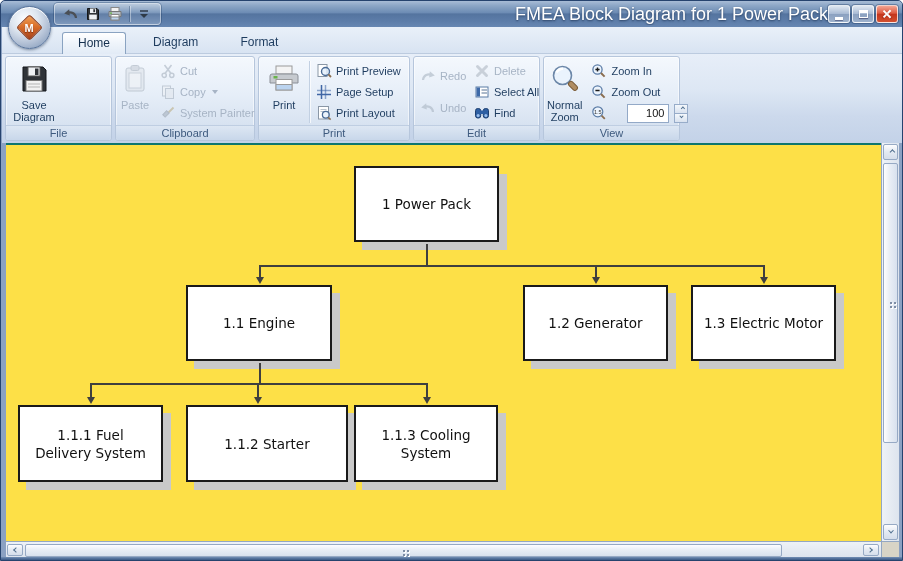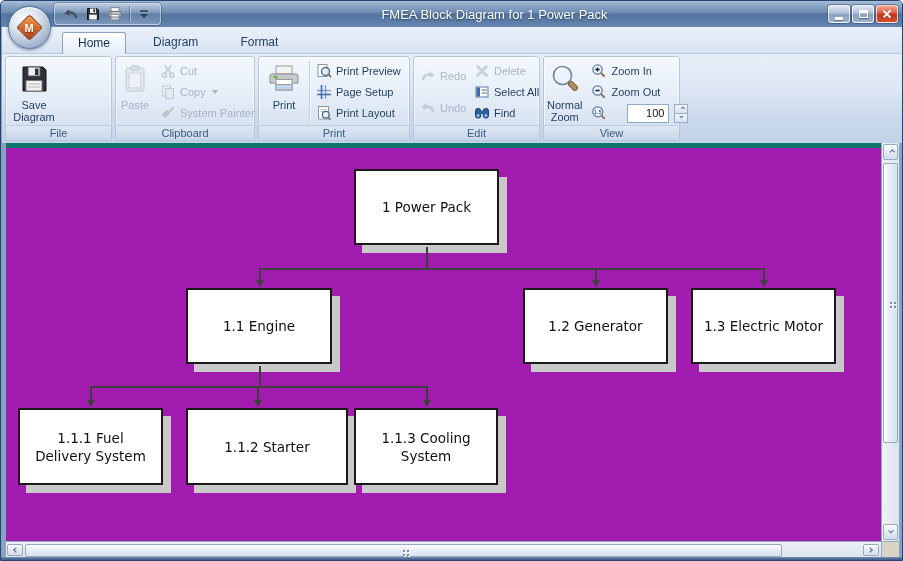"FMEA Block Diagram for 1" #windowtitle { font-size: 13px -> 18px; text-align: center -> right }
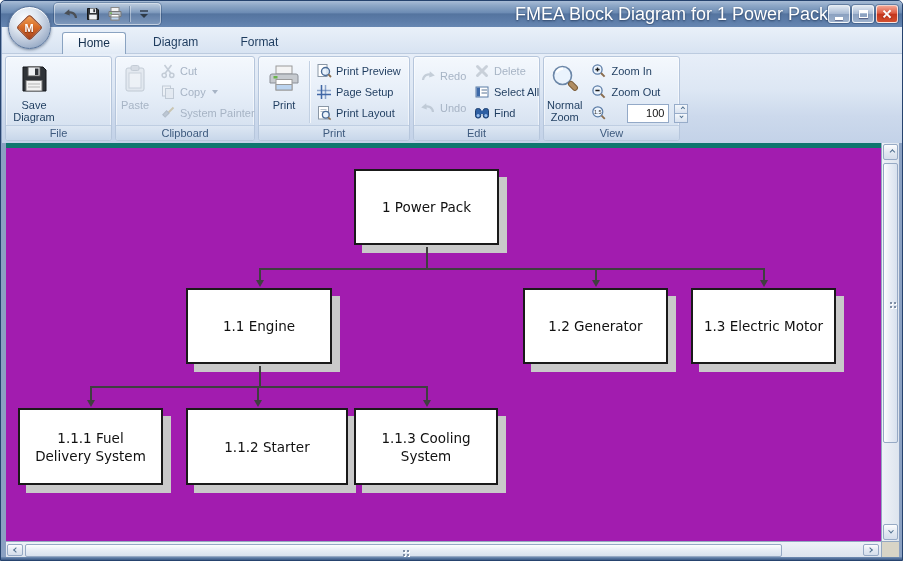"1 Power Pack" #canvas { background: #a21caf -> #fde047; border-top: 5px solid #0f766e -> 2px solid #0f766e }
